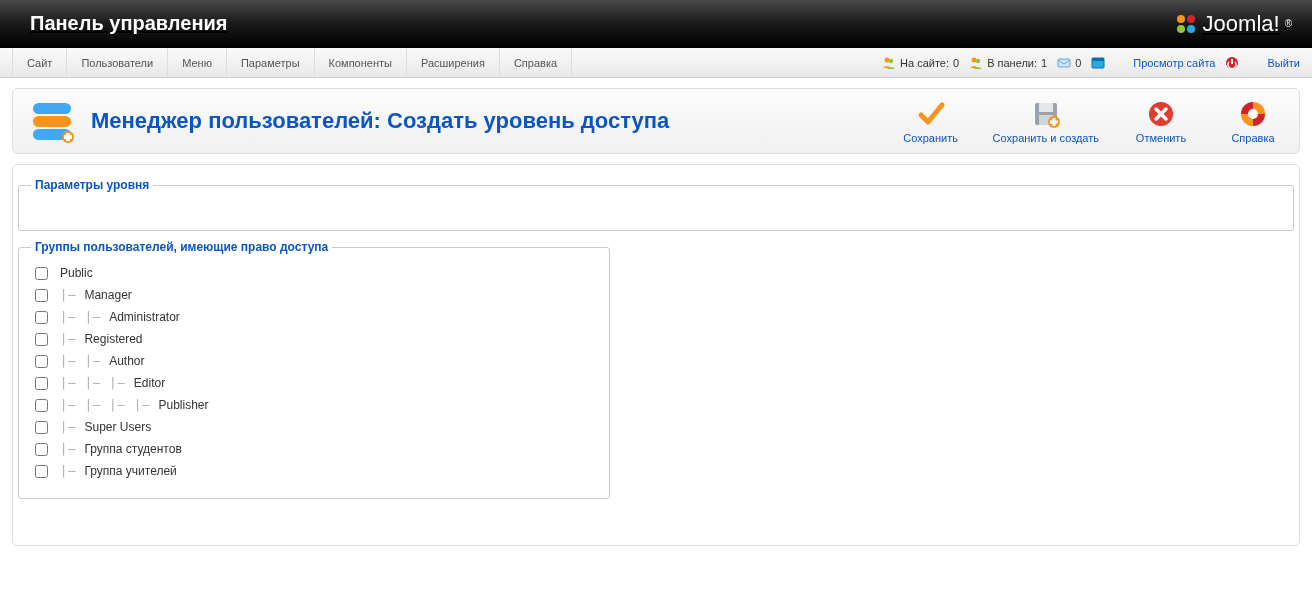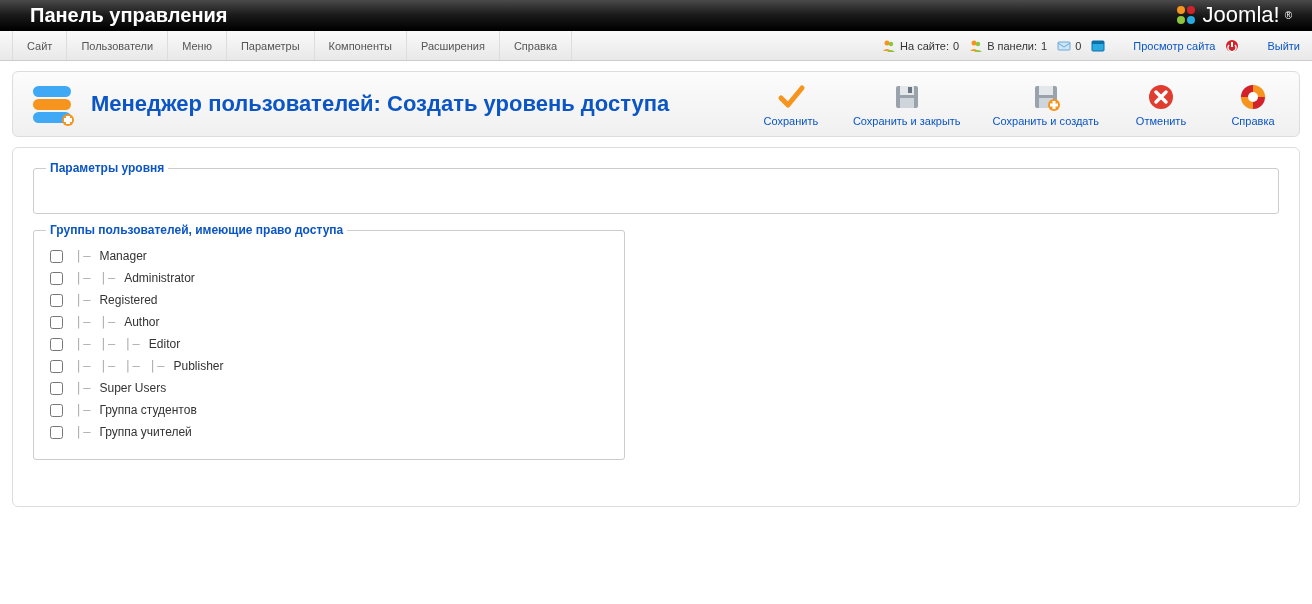"Панель управления" .header { height: 31px -> 48px; text-decoration: none -> underline }
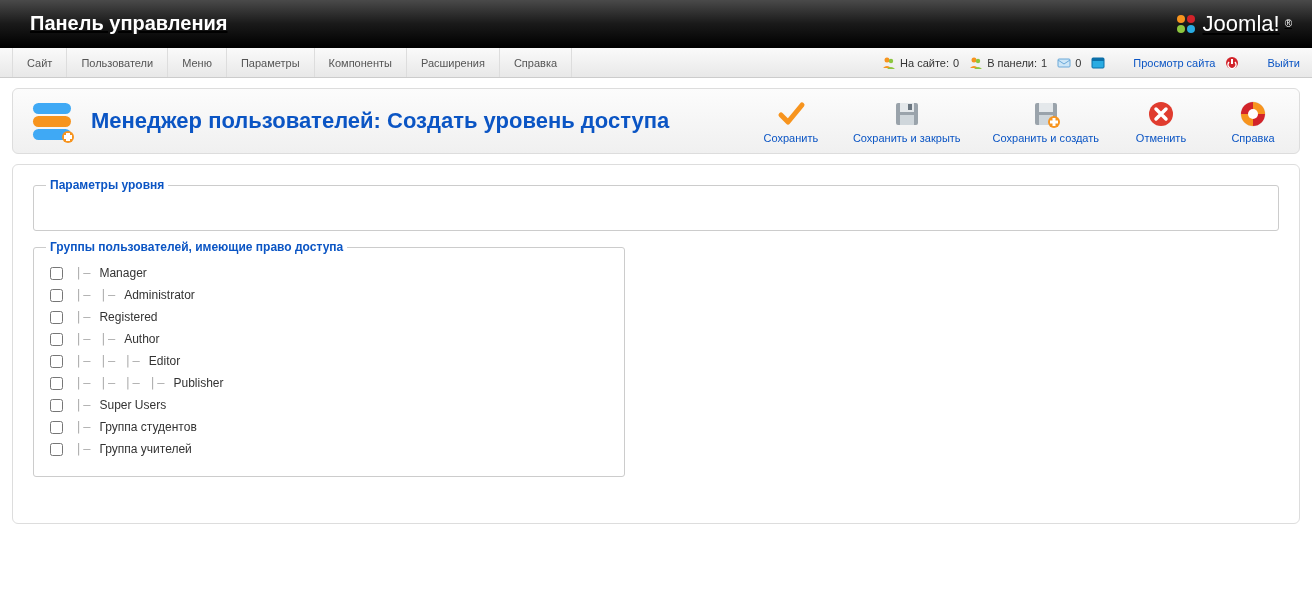"Сохранить и закрыть" div.toolbar-btn { html: <div> <span> <svg> <rect></rect> <rect></rect> <rect></rect> <rect></rect> </svg> </span> <span>Сохранить и закрыть</span> </div> -> none }
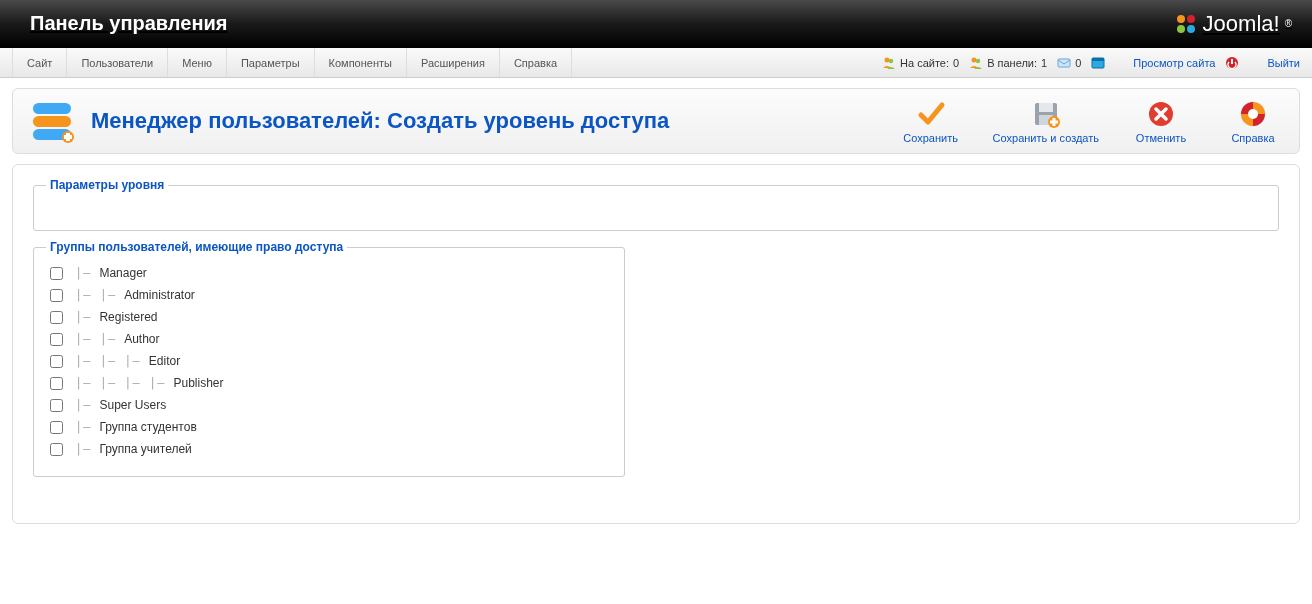"Параметры уровня" .content { padding: 20px 20px 30px -> 20px 5px 30px }
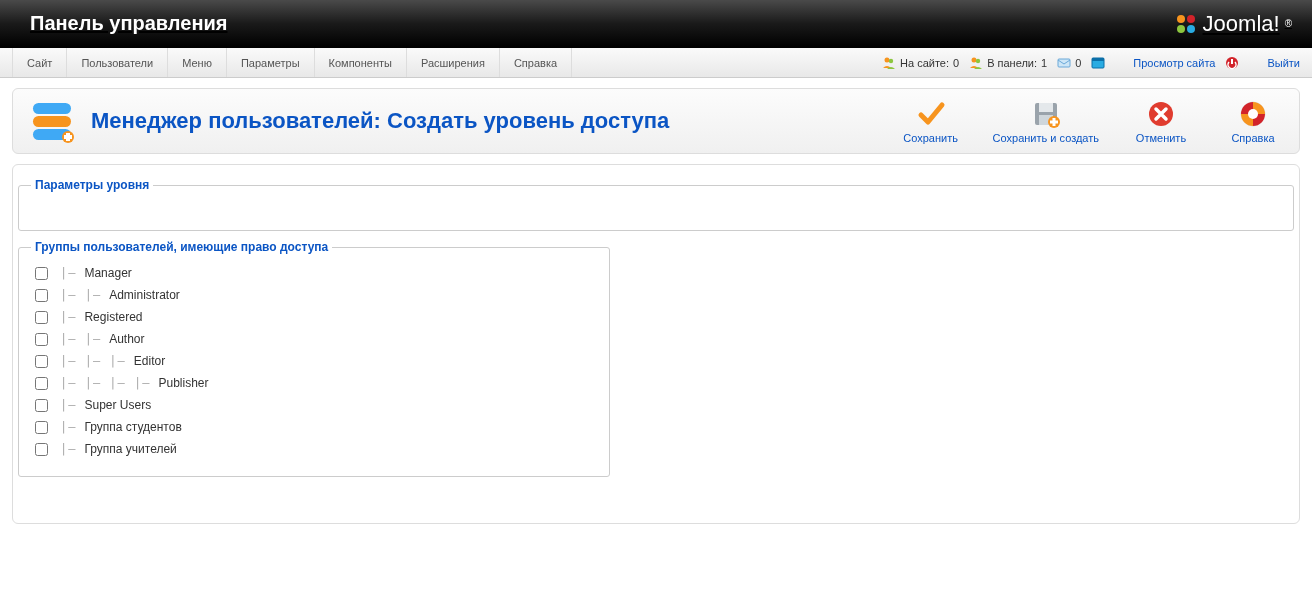"Public" div.group-row { html: none -> <div> <input> <span>Public</span> </div> }
